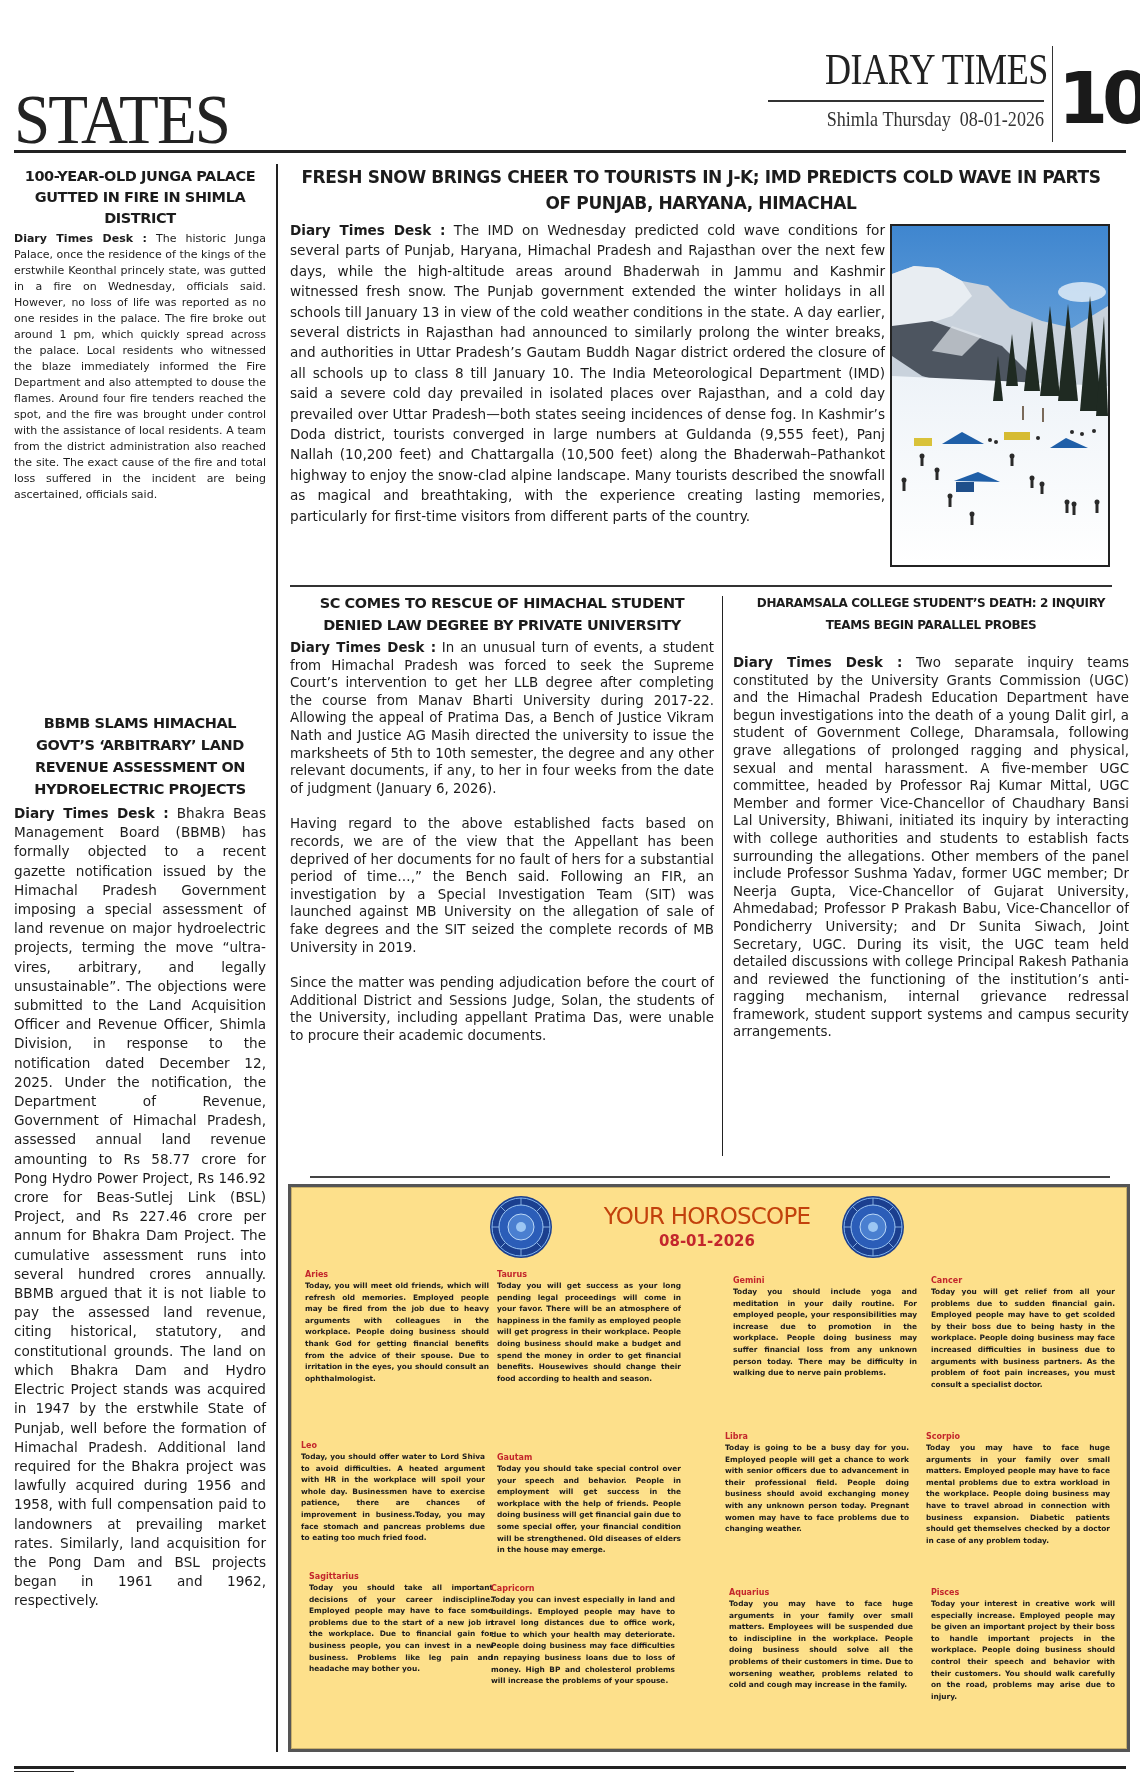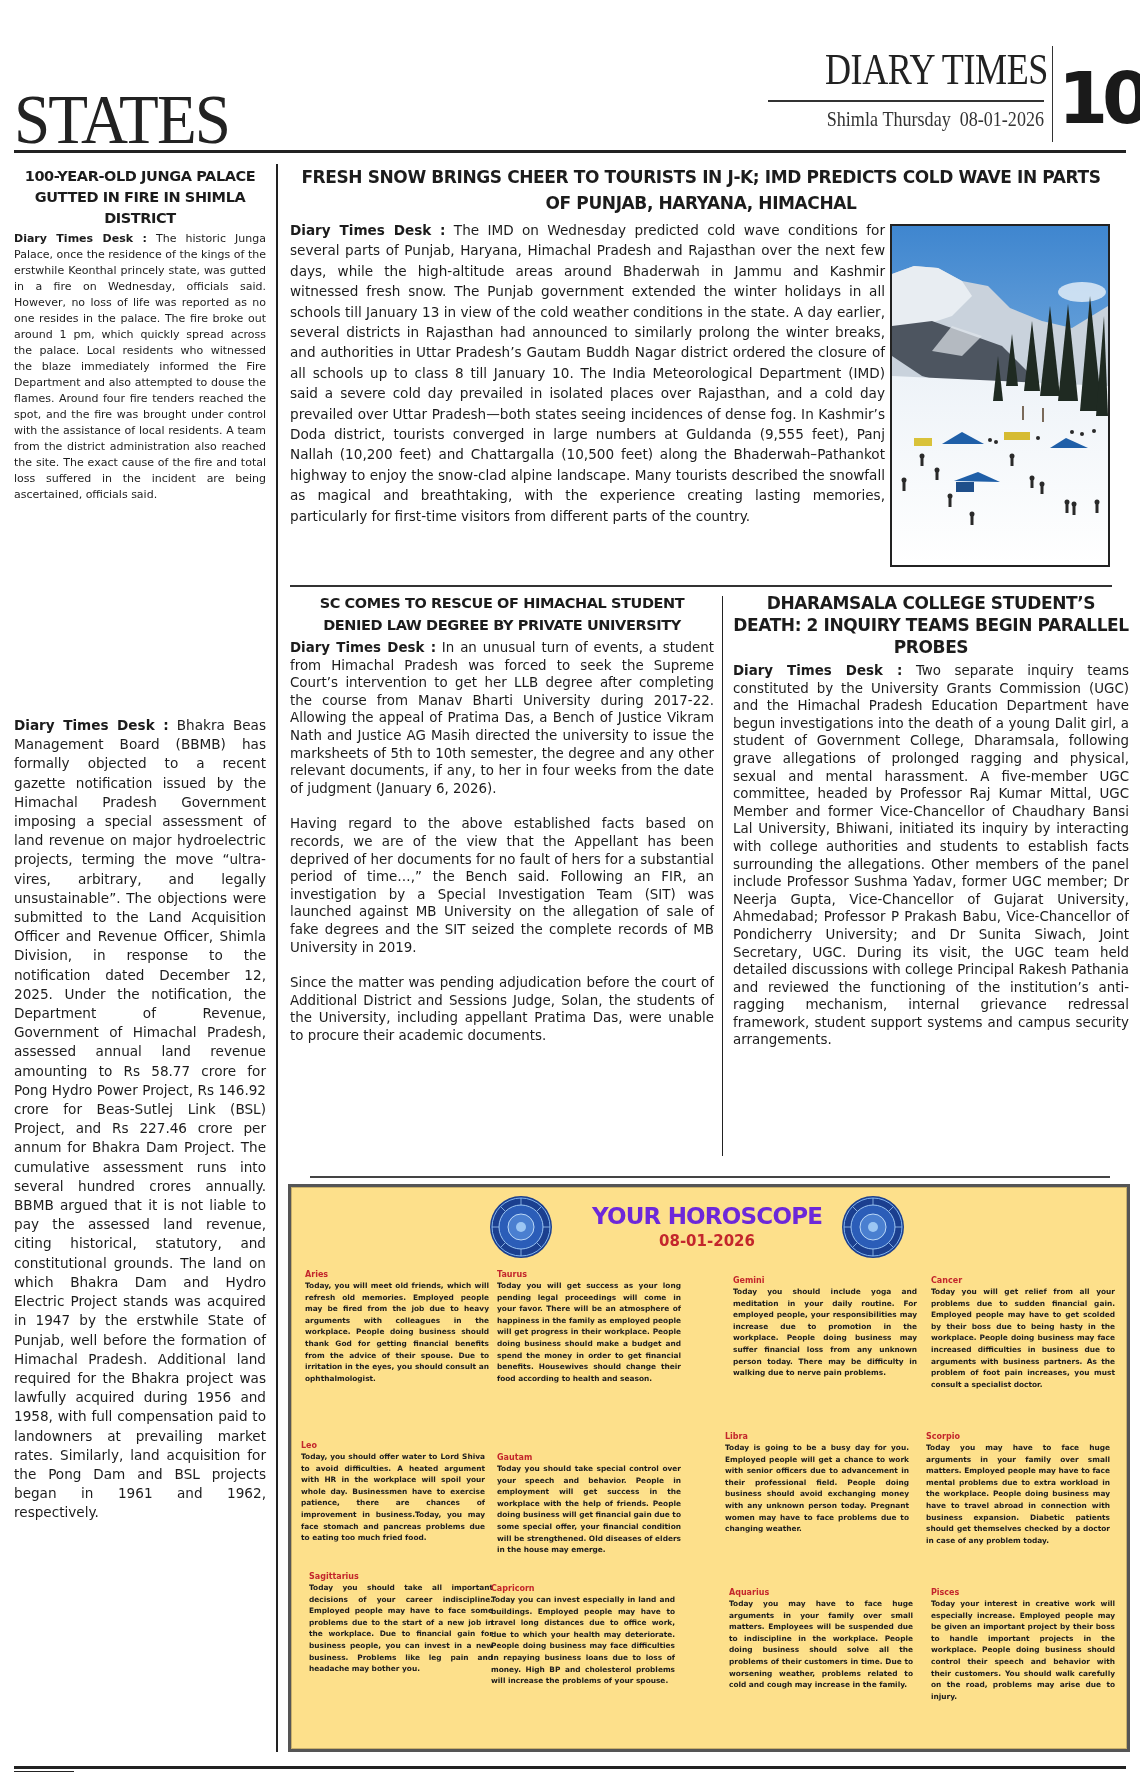"DHARAMSALA COLLEGE STUDENT’S DEATH: 2" #art-dsc .headline { font-size: 17px -> 12px }
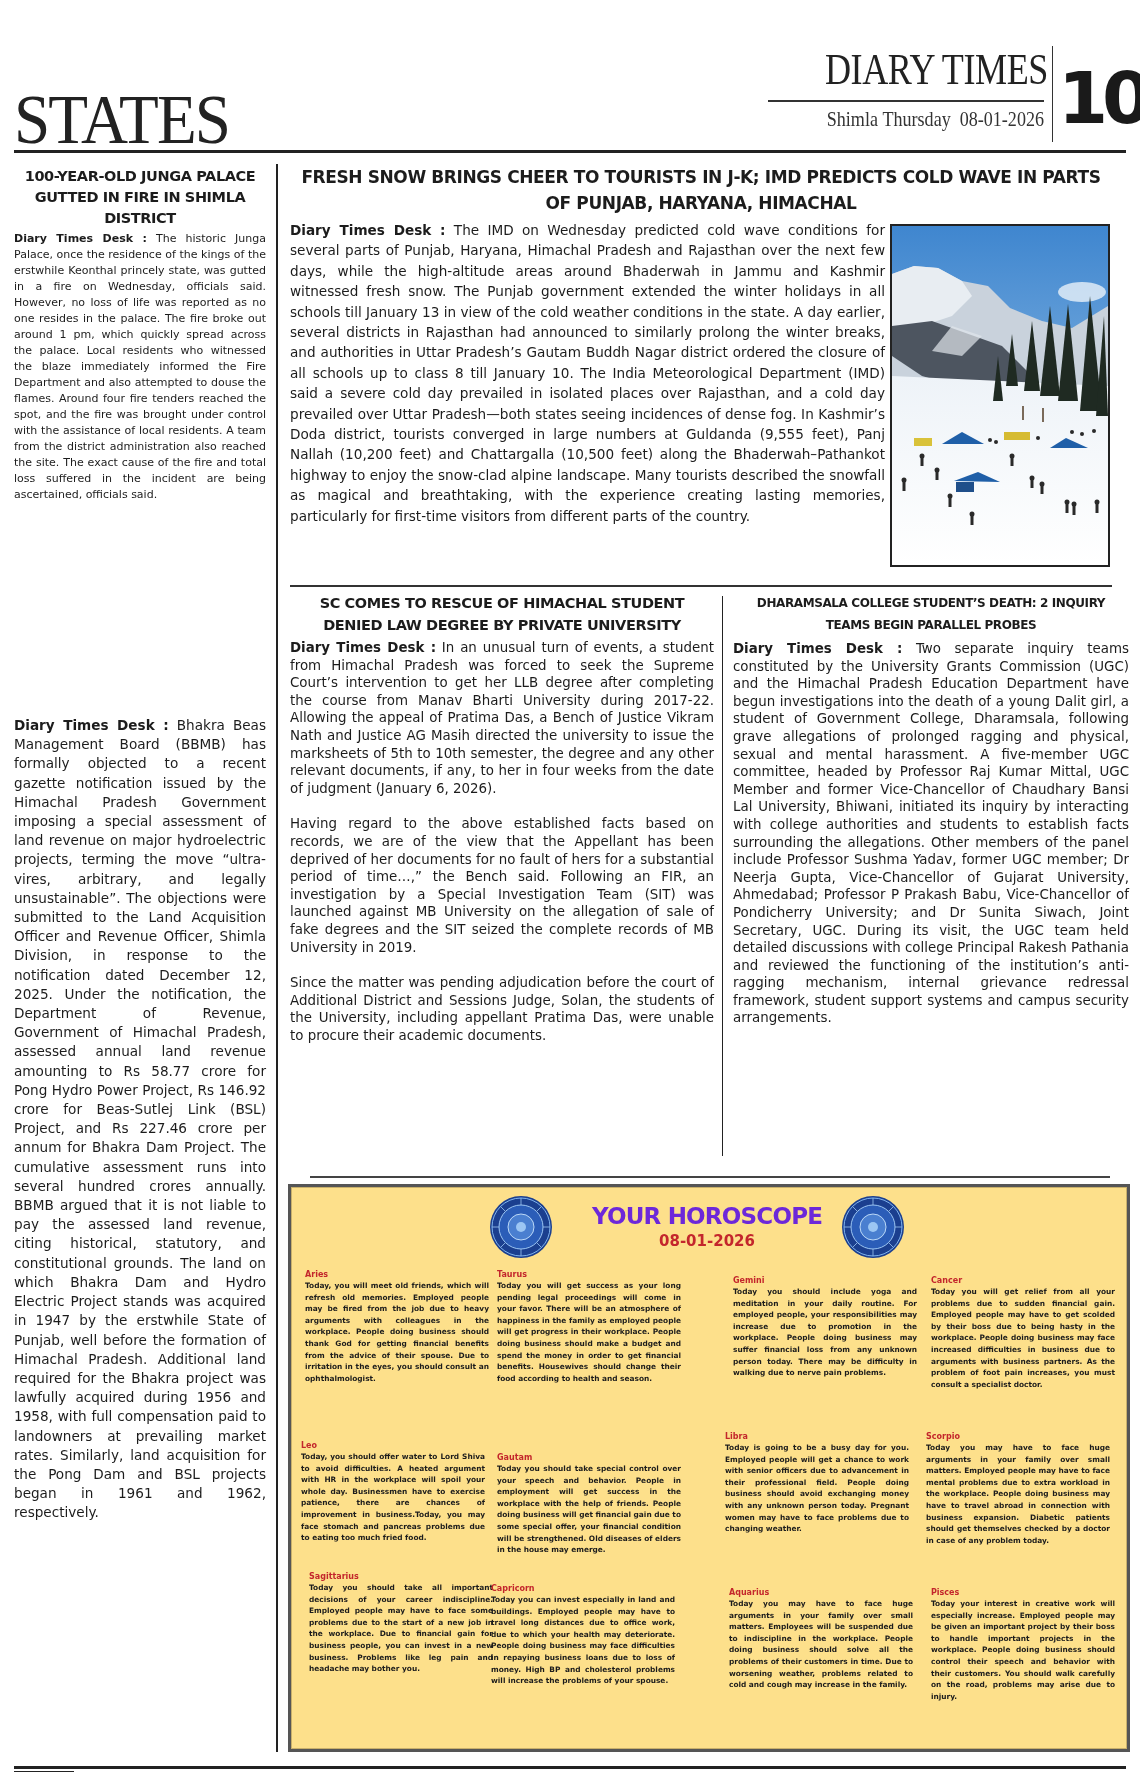"Diary Times Desk : Two" #art-dsc .body-text { margin-top: 4px -> 18px }
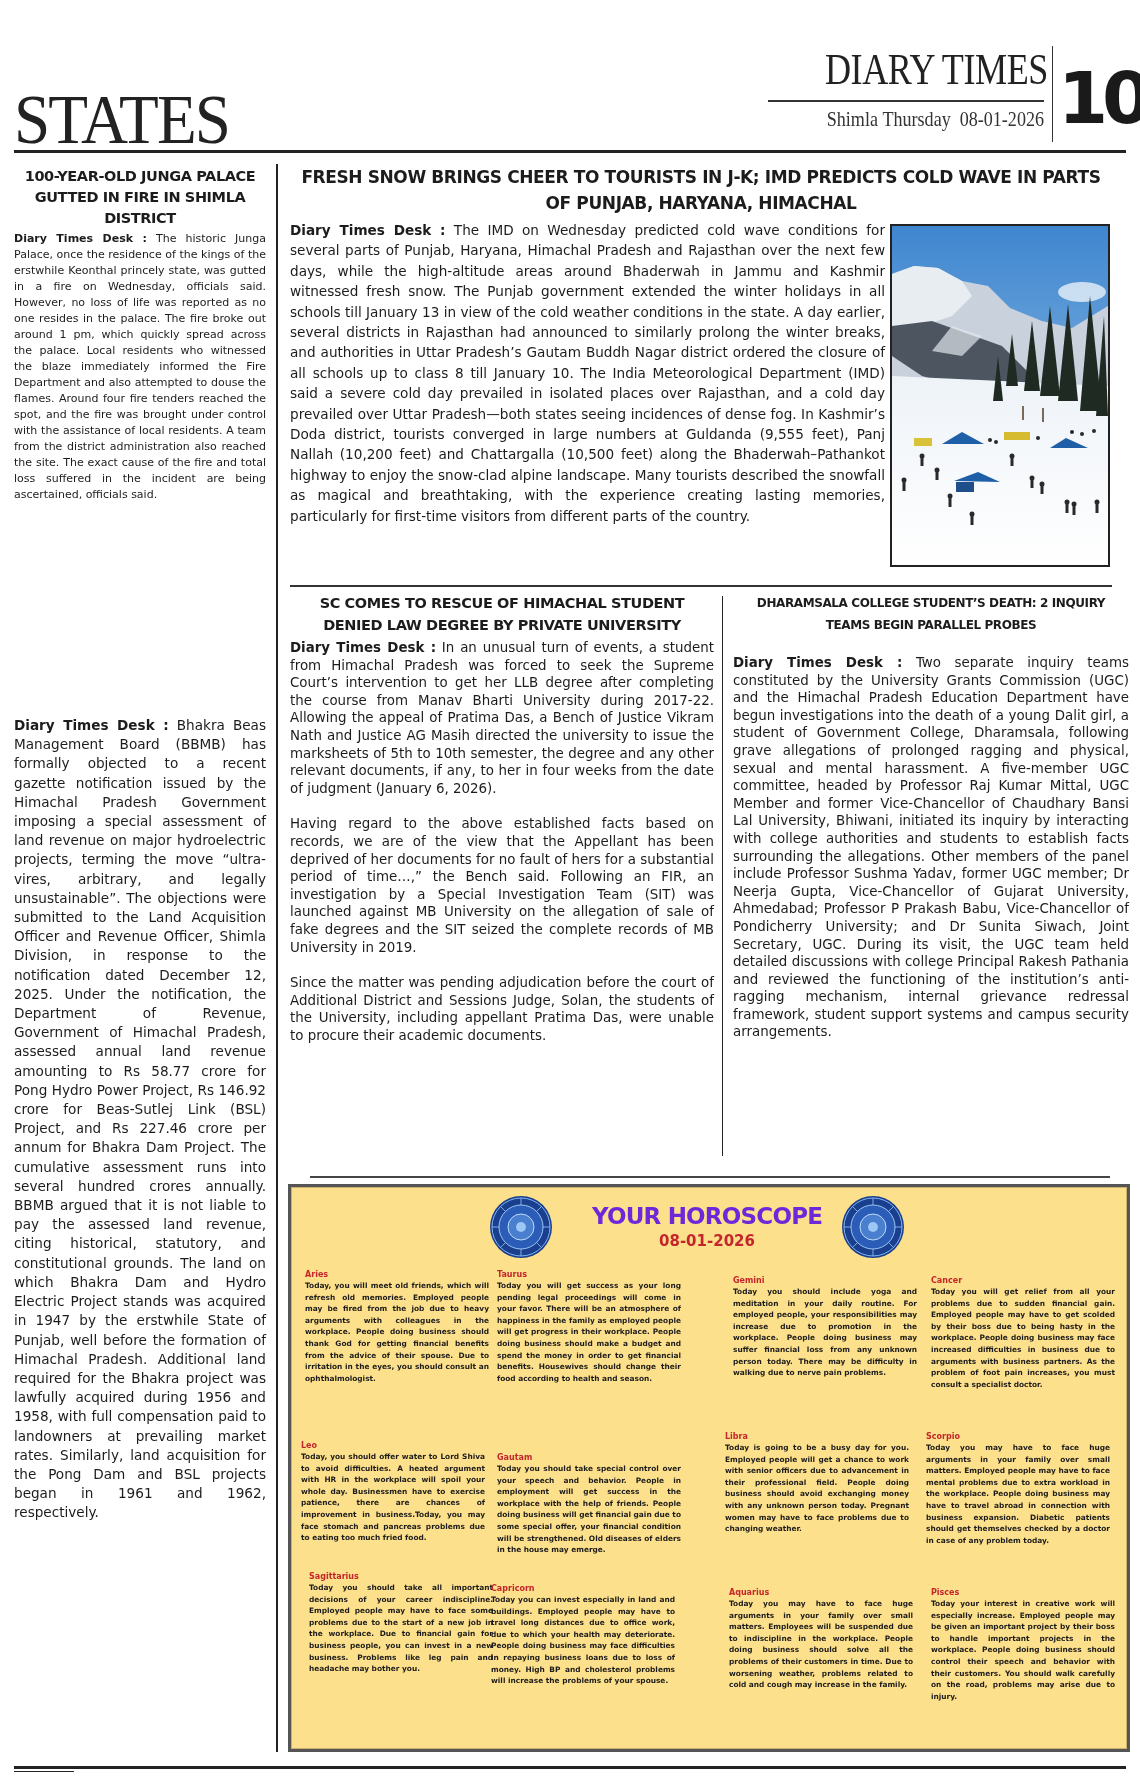"BBMB SLAMS HIMACHAL GOVT’S ‘ARBITRARY’" h2.headline { html: none -> <h2>BBMB SLAMS HIMACHAL GOVT’S ‘ARBITRARY’ LAND REVENUE ASSESSMENT ON HYDROELECTRIC PROJECTS</h2> }
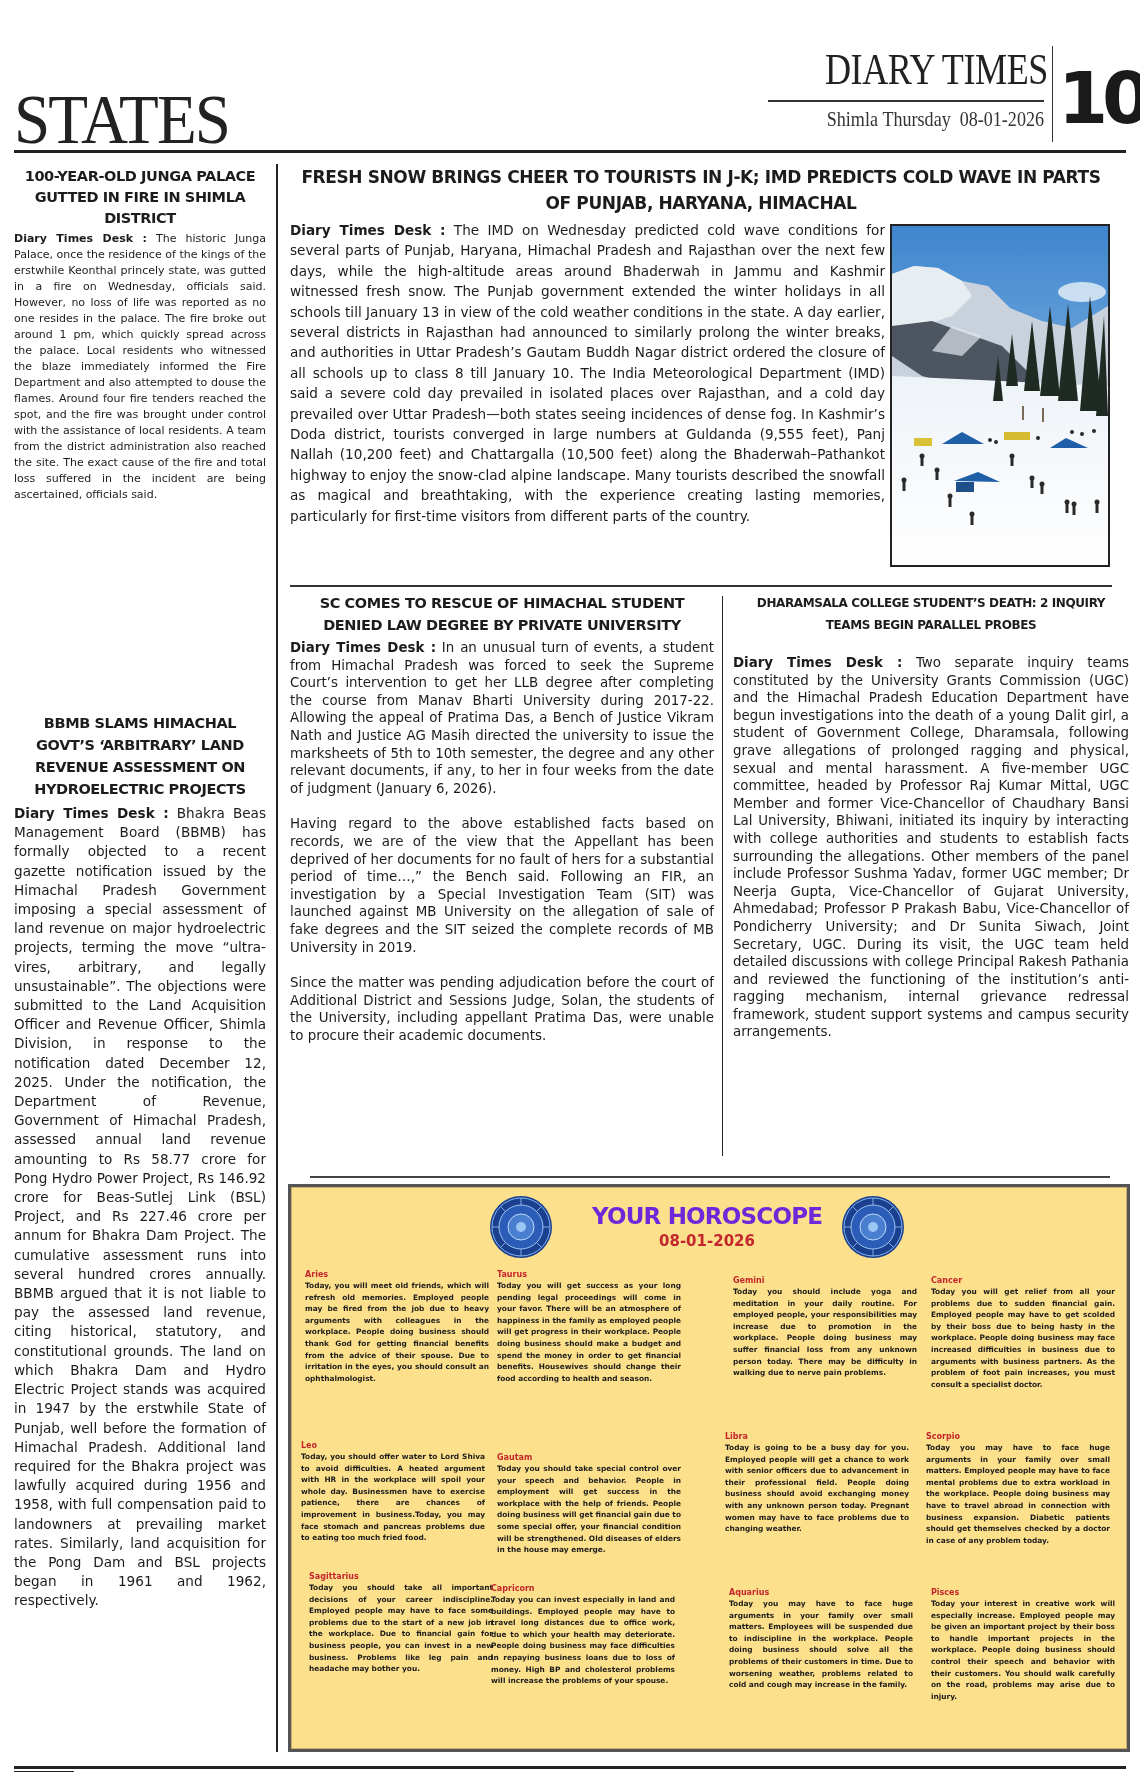"YOUR HOROSCOPE" .horo-title { color: #6d28d9 -> #c2410c; font-weight: bold -> normal }
